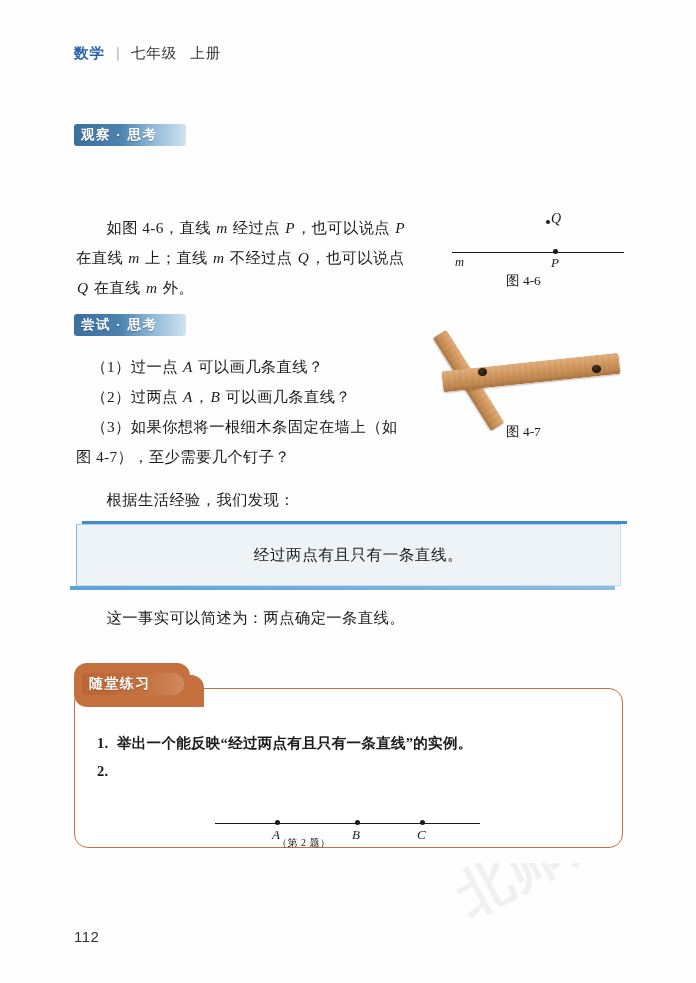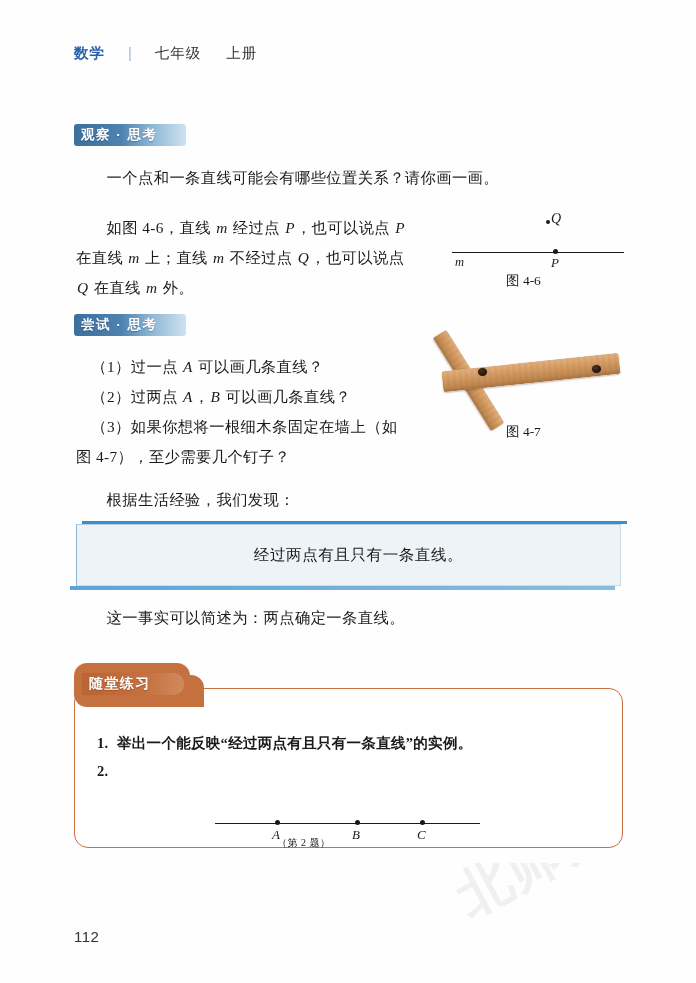"数学" .runhead { gap: 12px -> 0 }
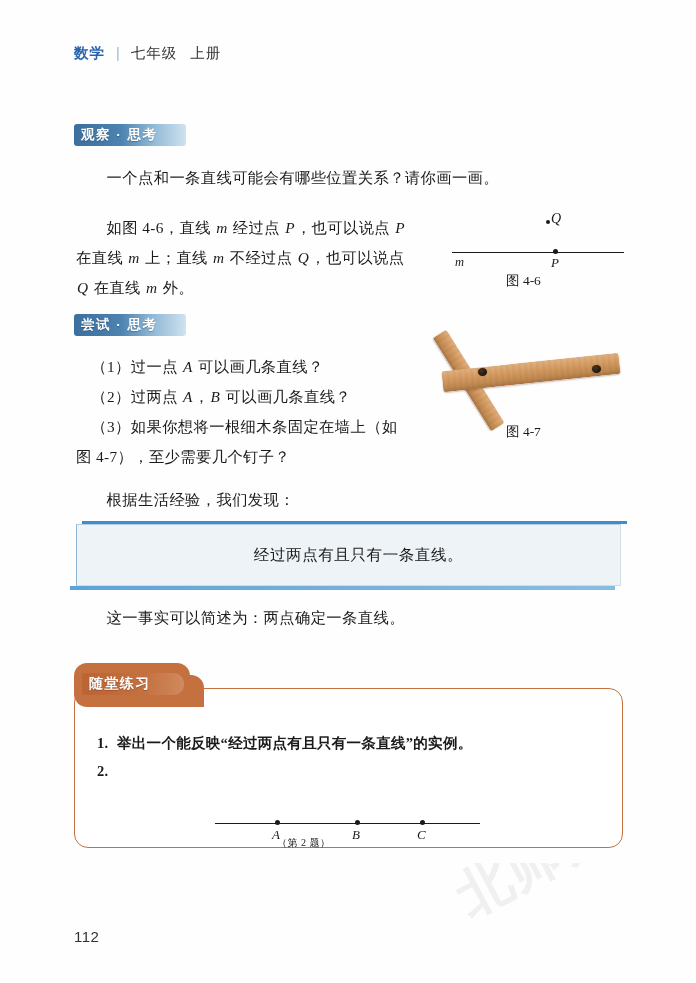"一个点和一条直线可能会有哪些位置关系？请你画一画。" div.para { html: <div> <span>一个点和一条直线可能会有哪些位置关系？请你画一画。</span> </div> -> none }
